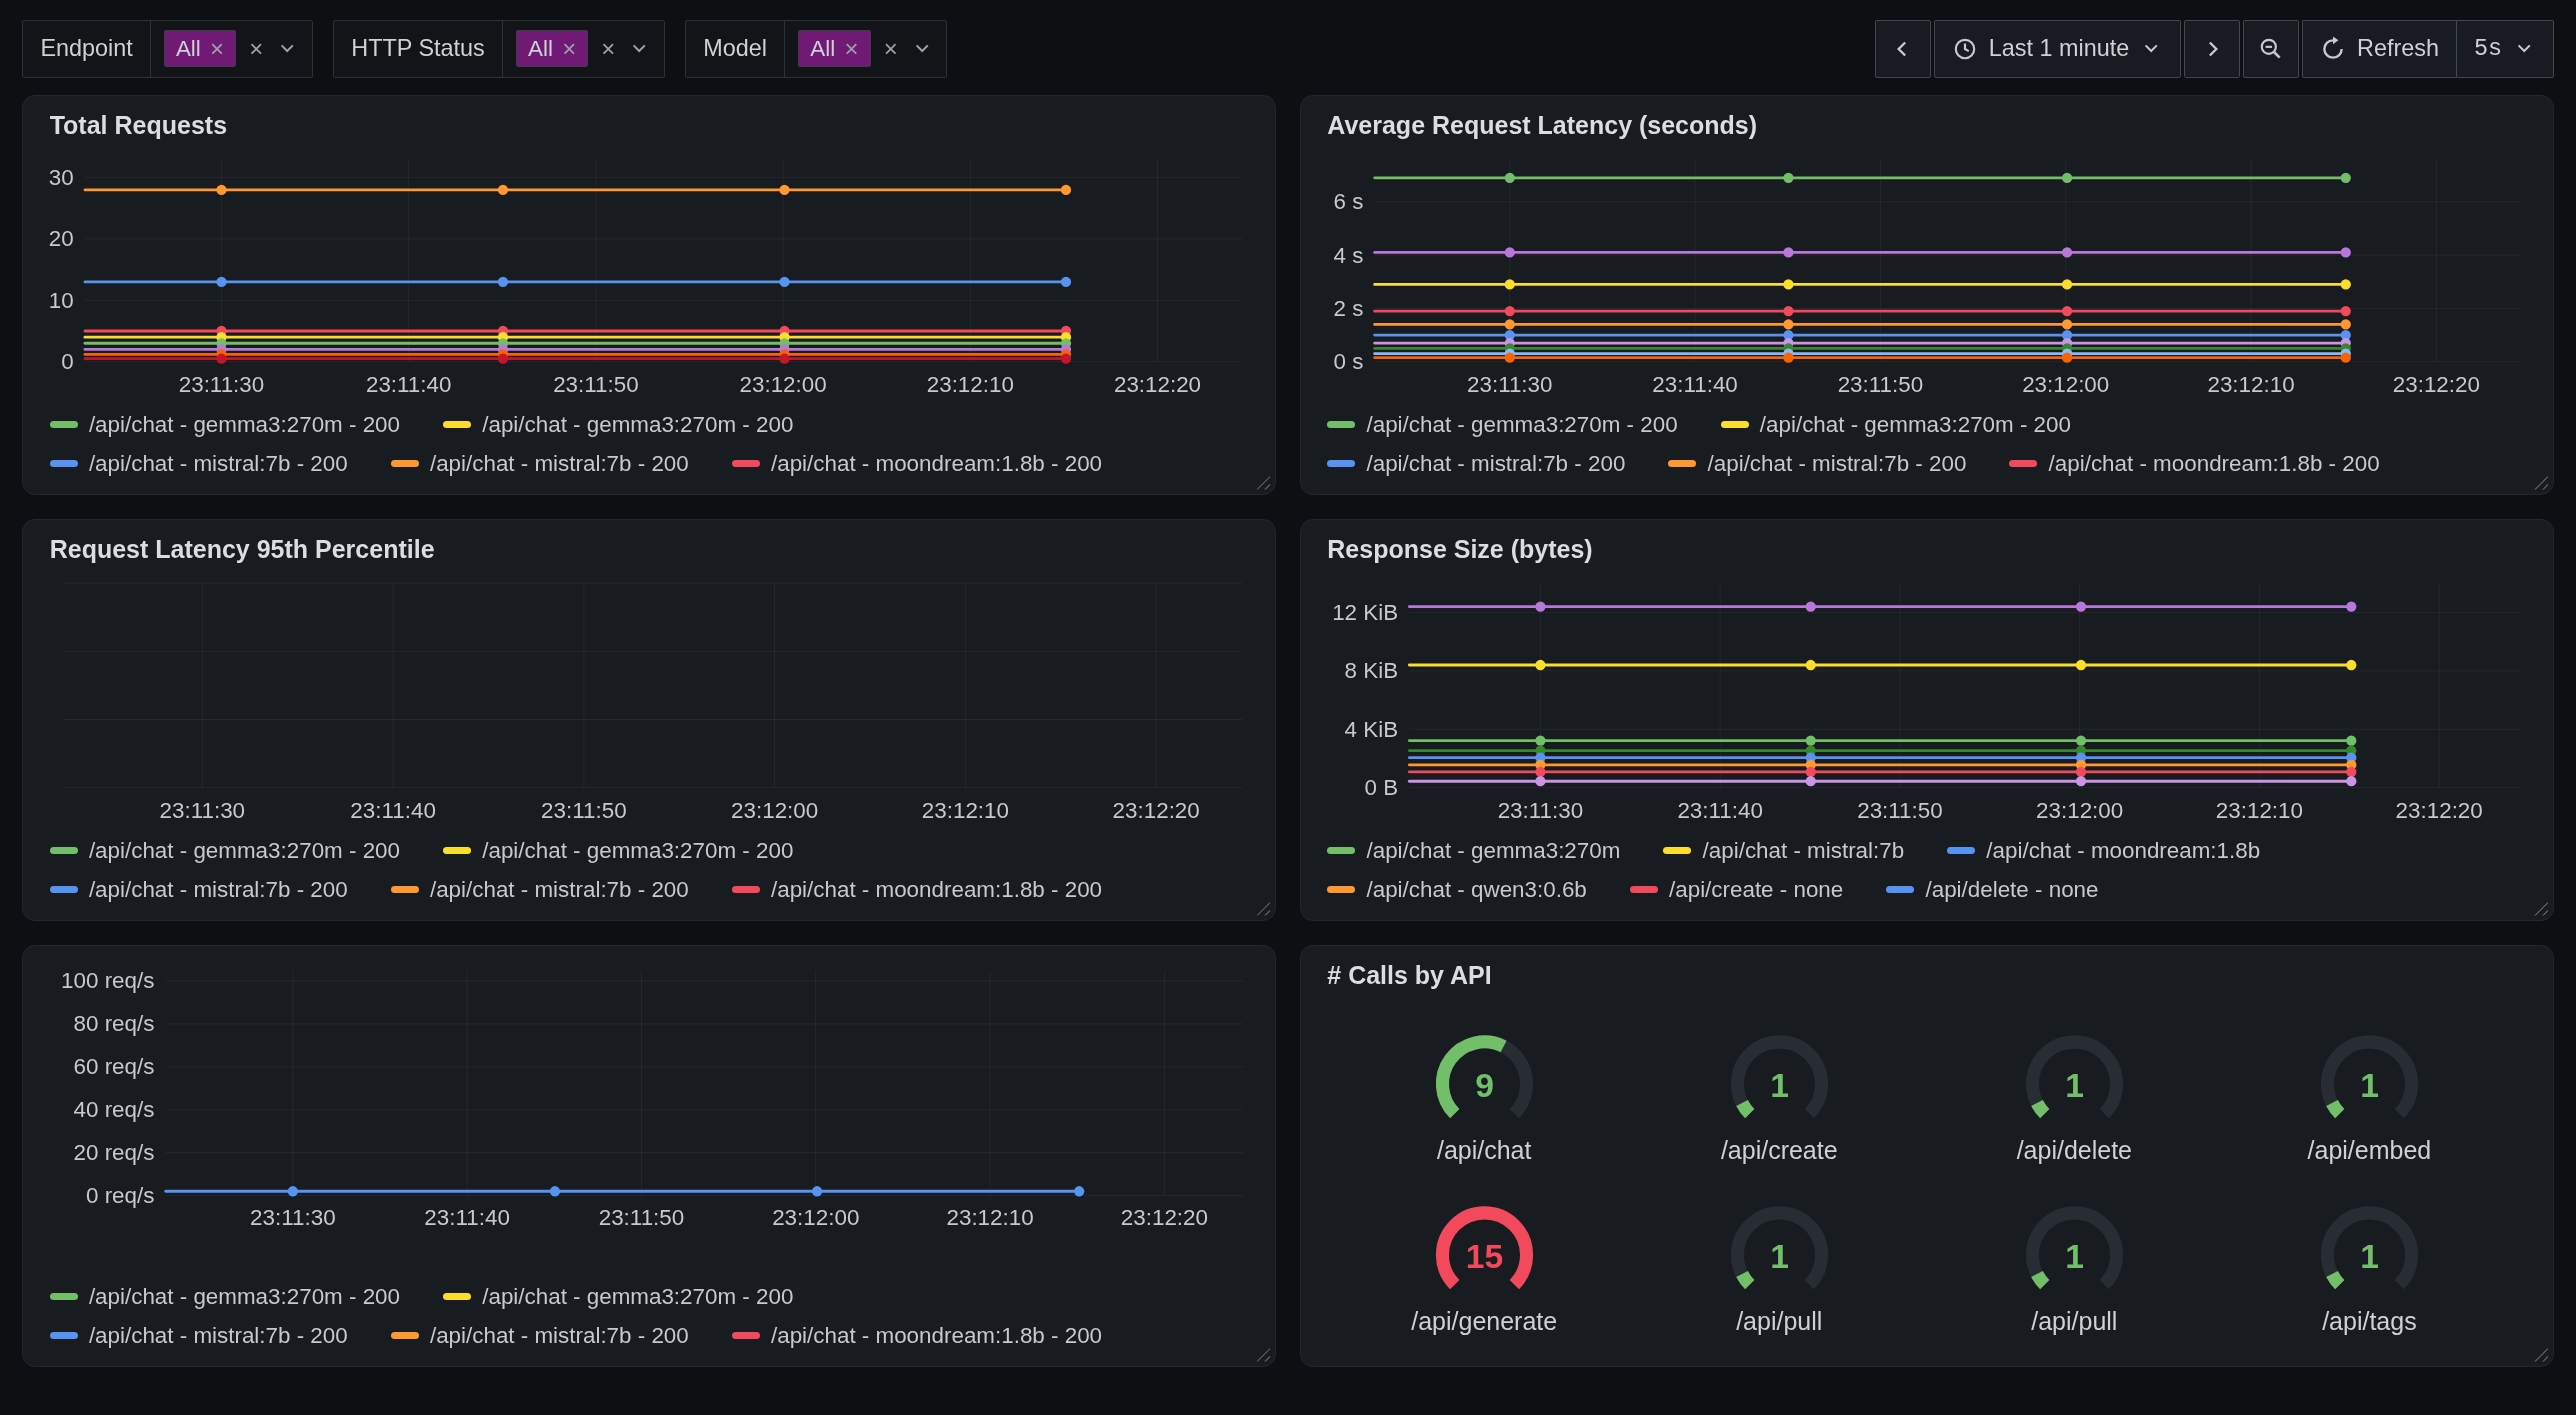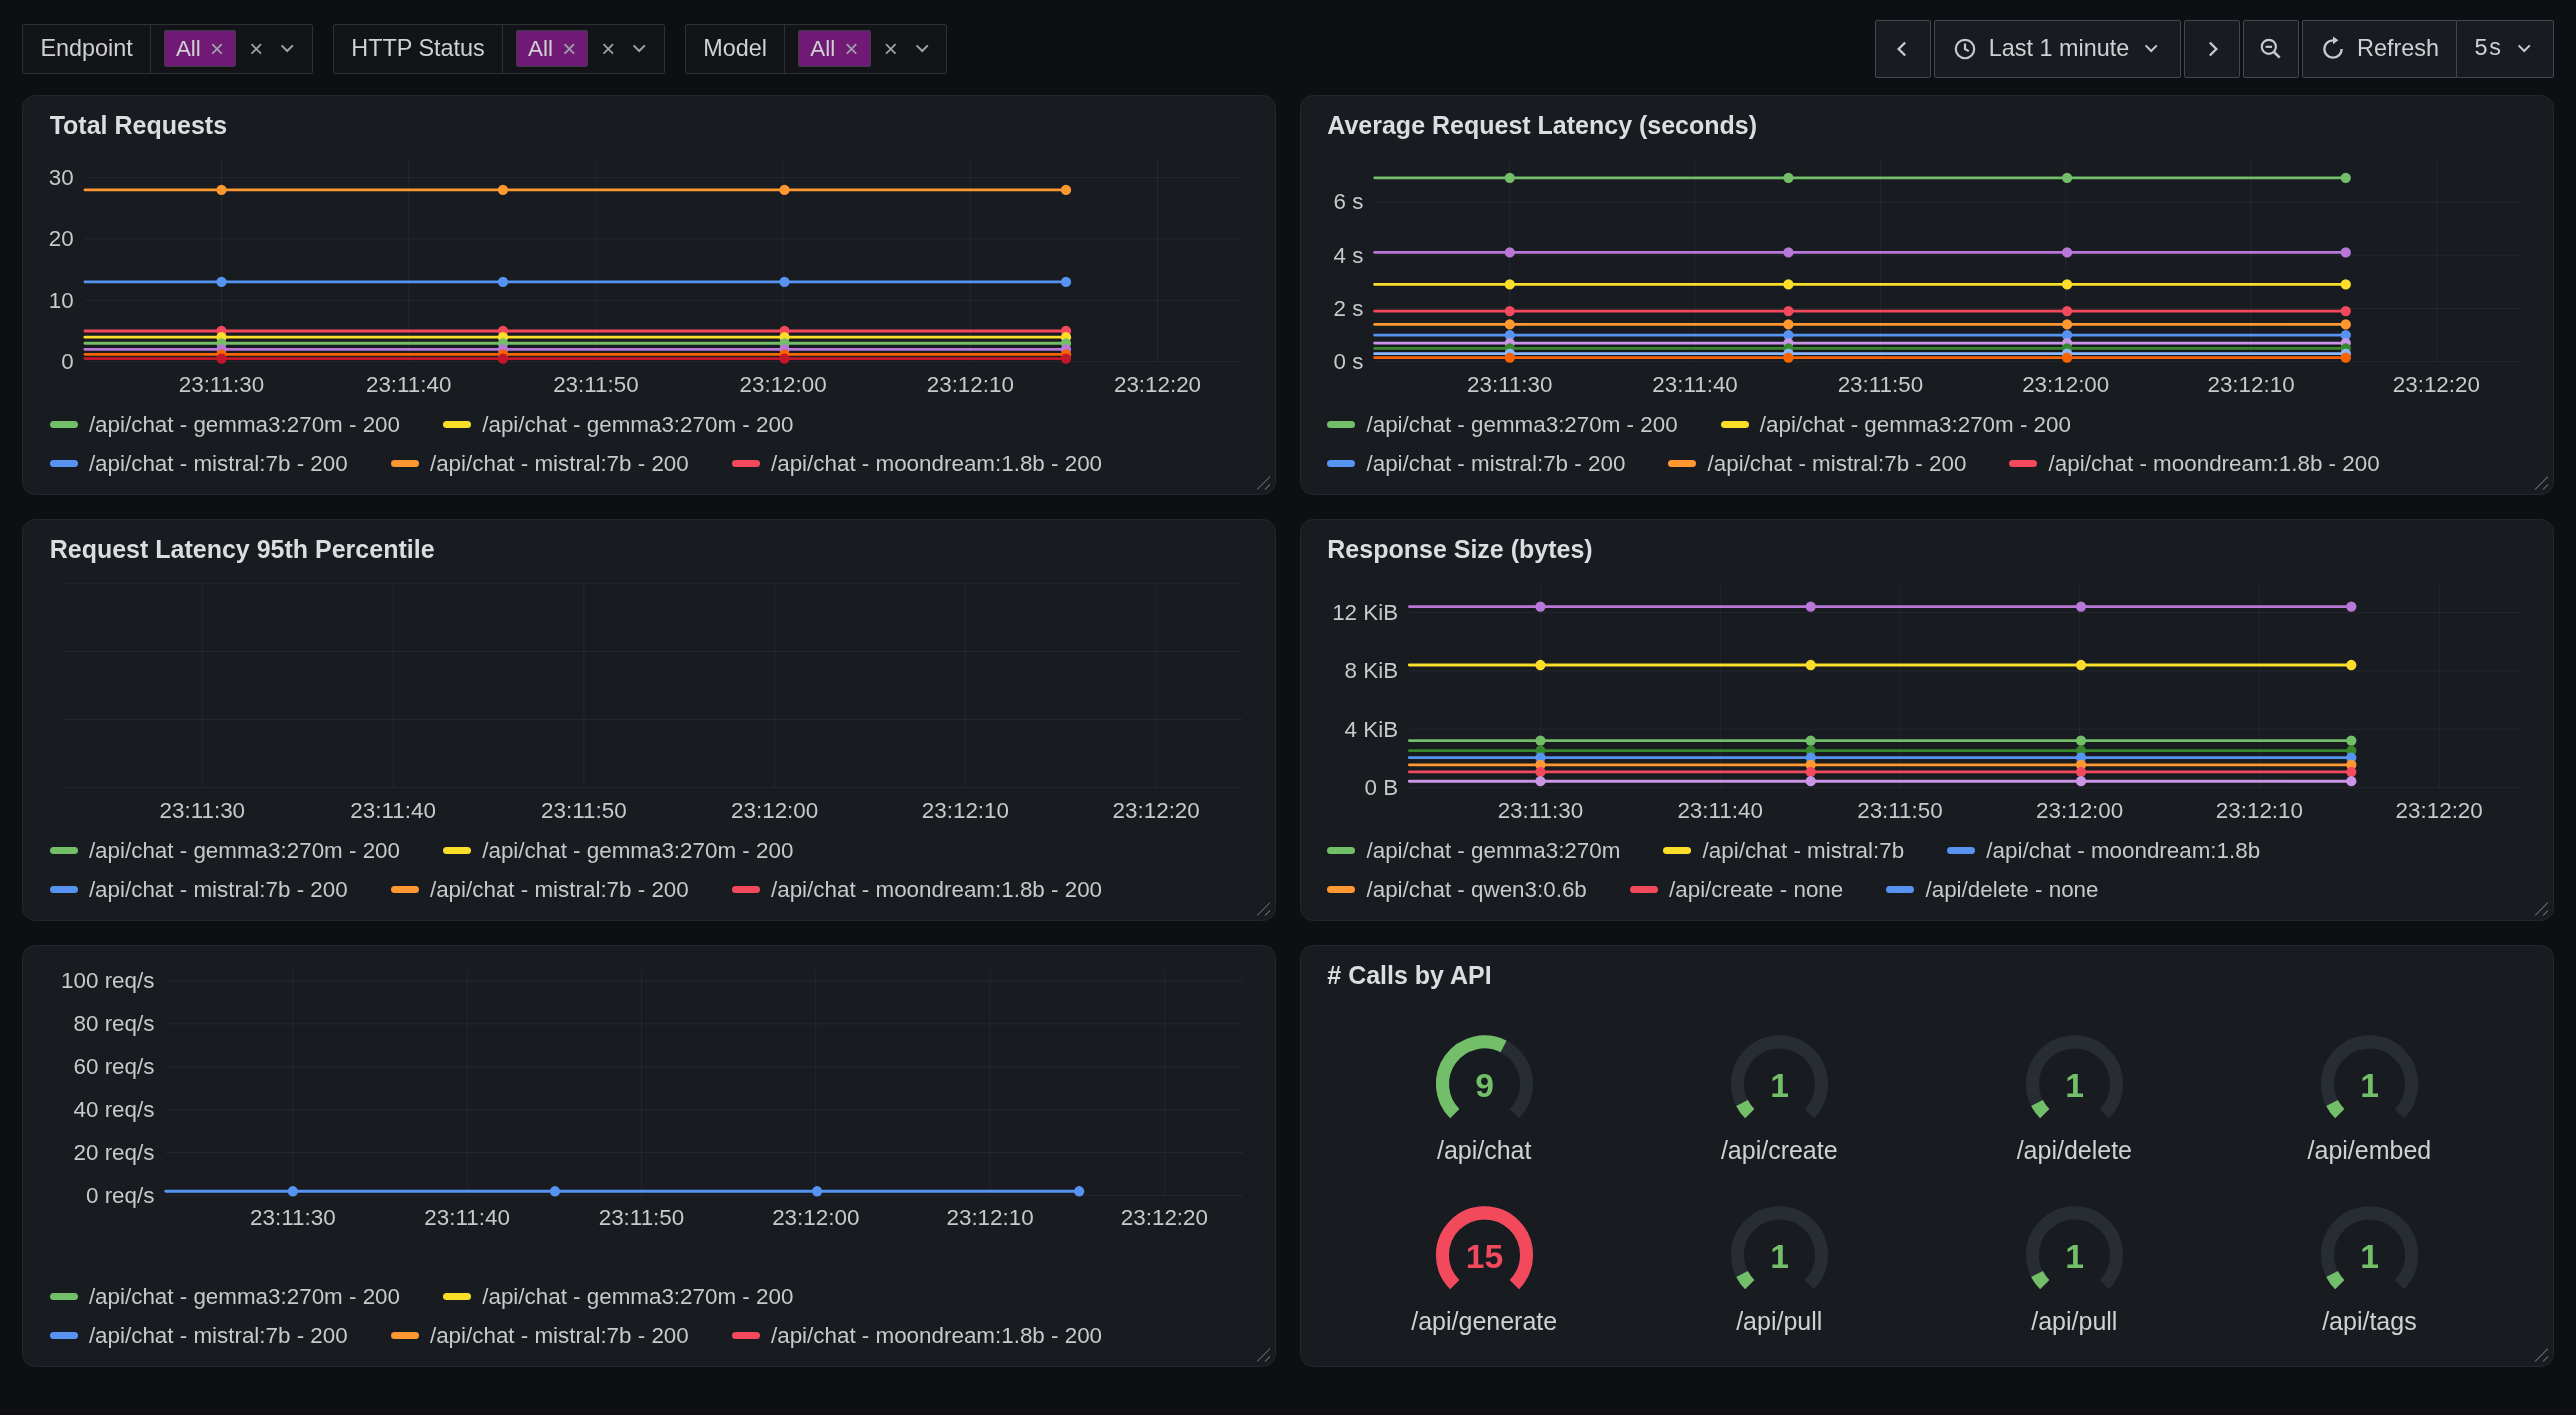"Endpoint" .filter-group { height: 50px -> 58px }
